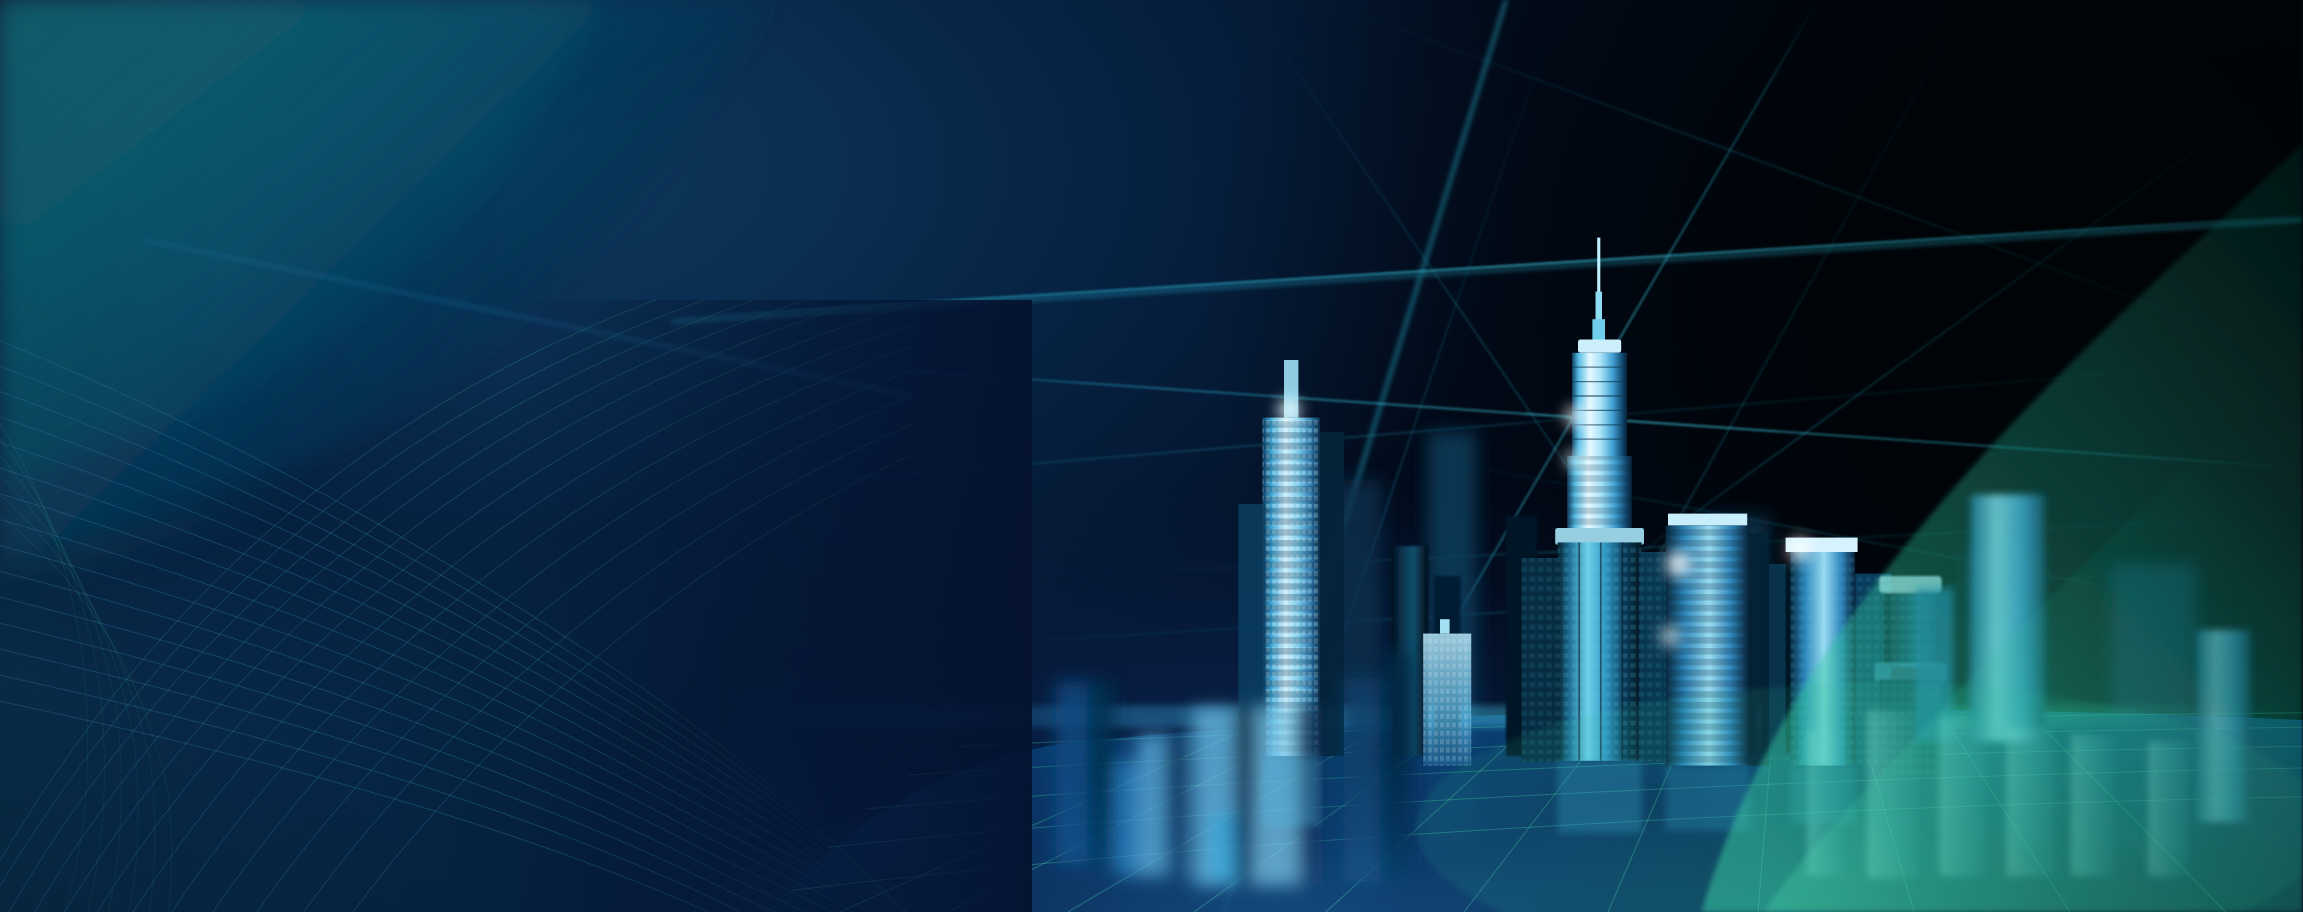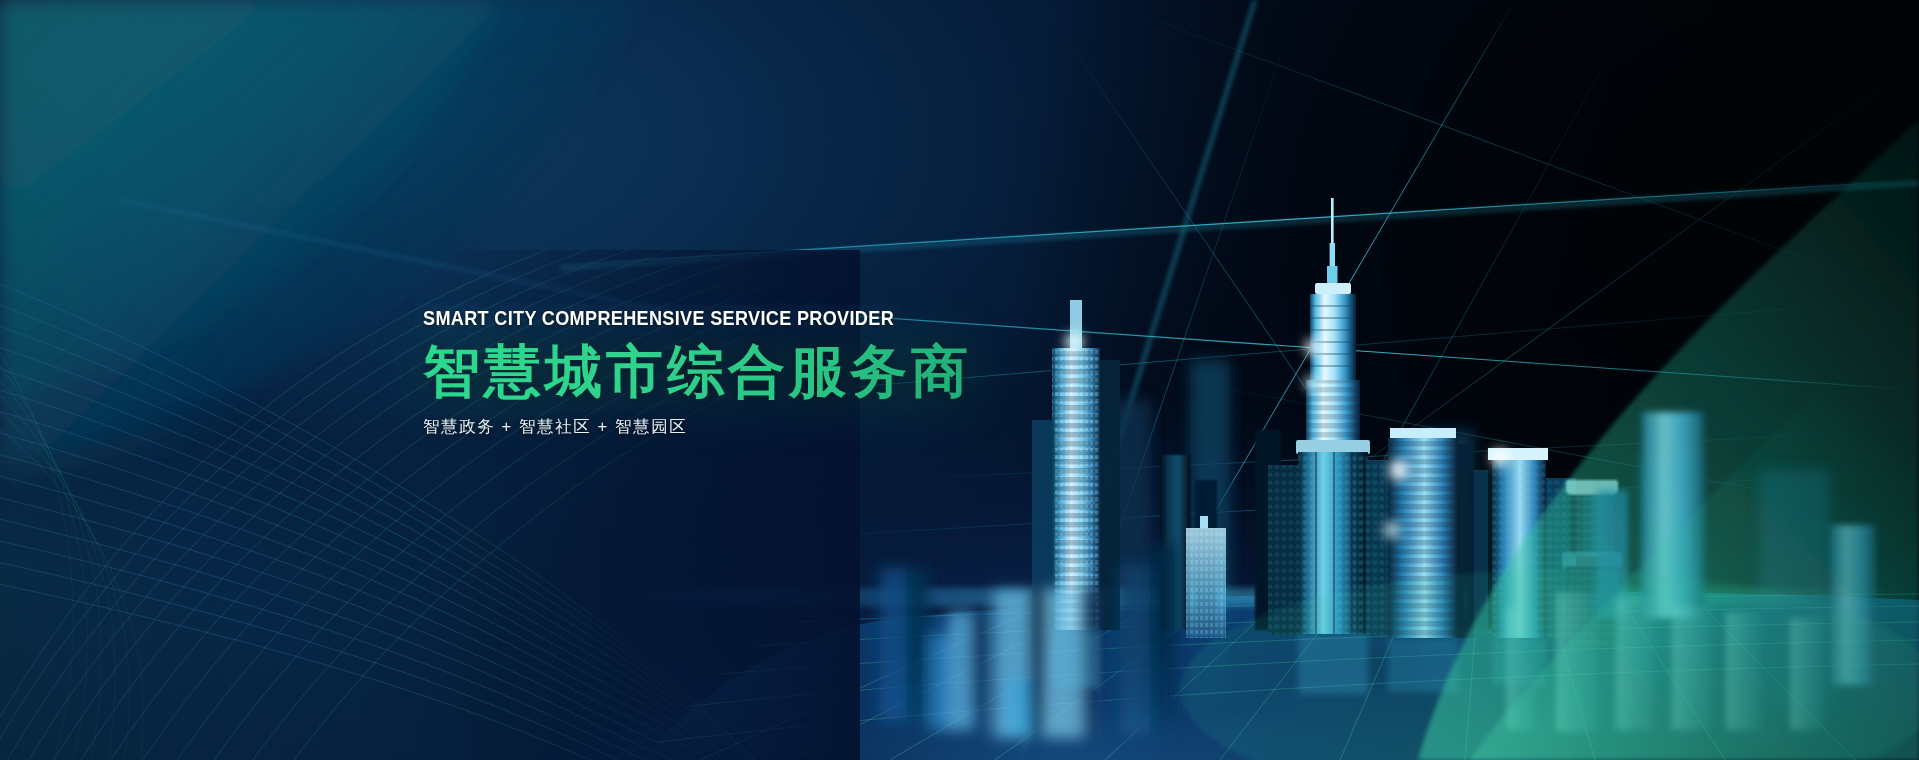"SMART CITY COMPREHENSIVE SERVICE" div { html: <div> <div>SMART CITY COMPREHENSIVE SERVICE PROVIDER</div> <h1>智慧城市综合服务商</h1> <div>智慧政务 + 智慧社区 + 智慧园区</div> </div> -> none }
